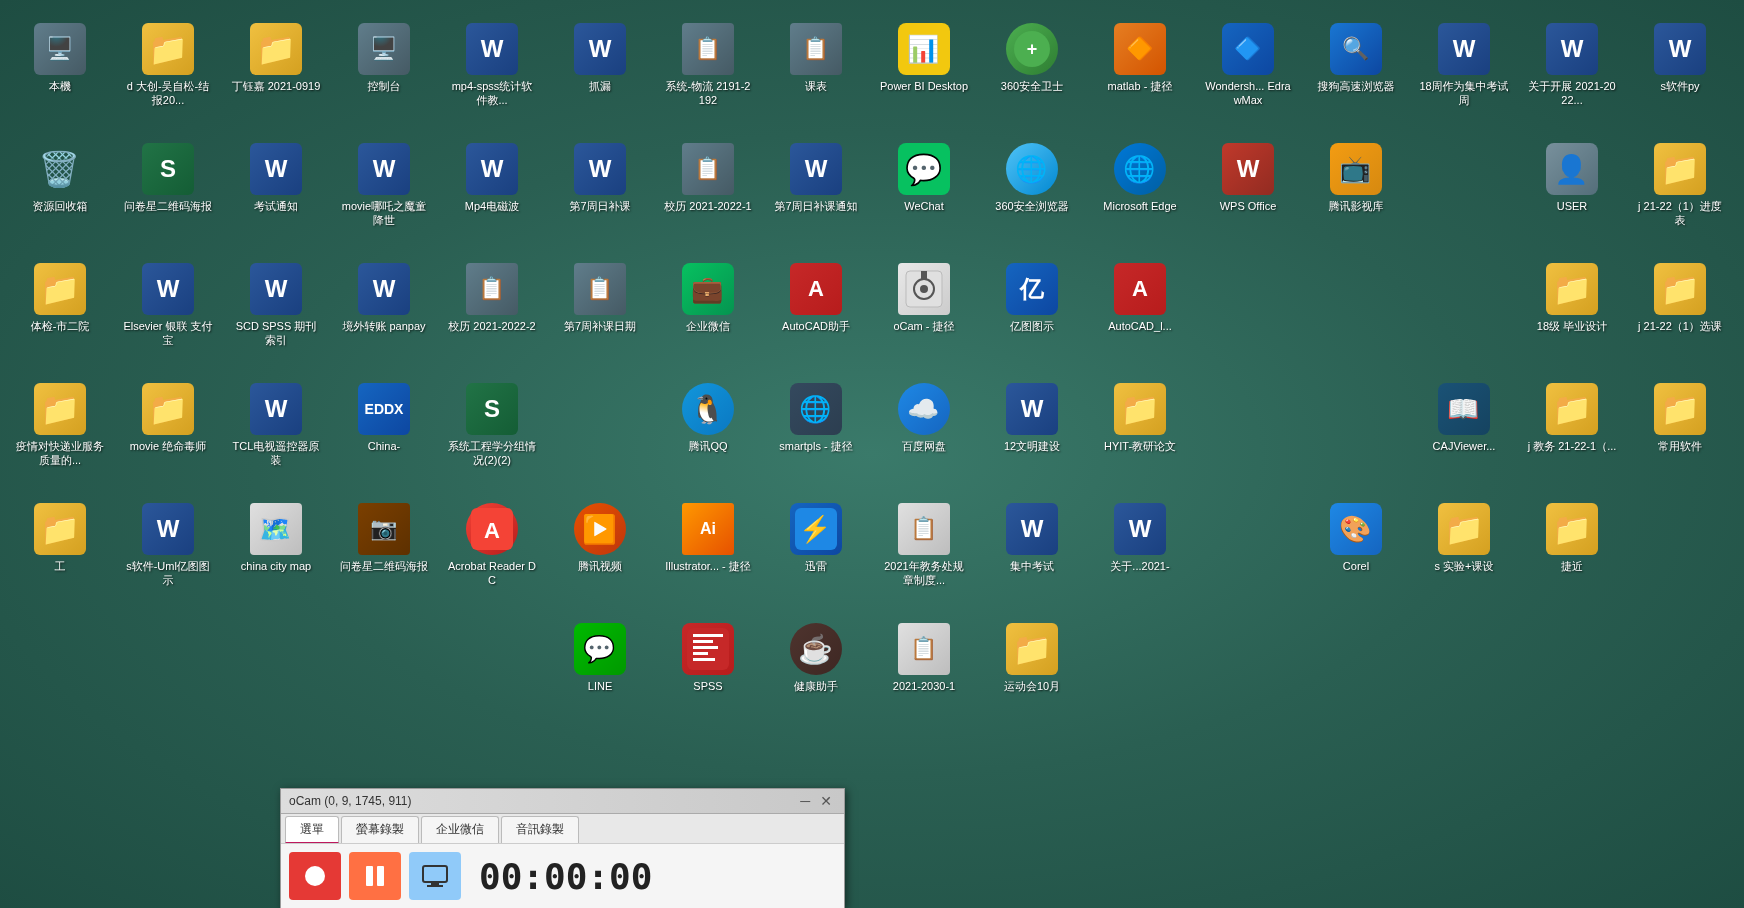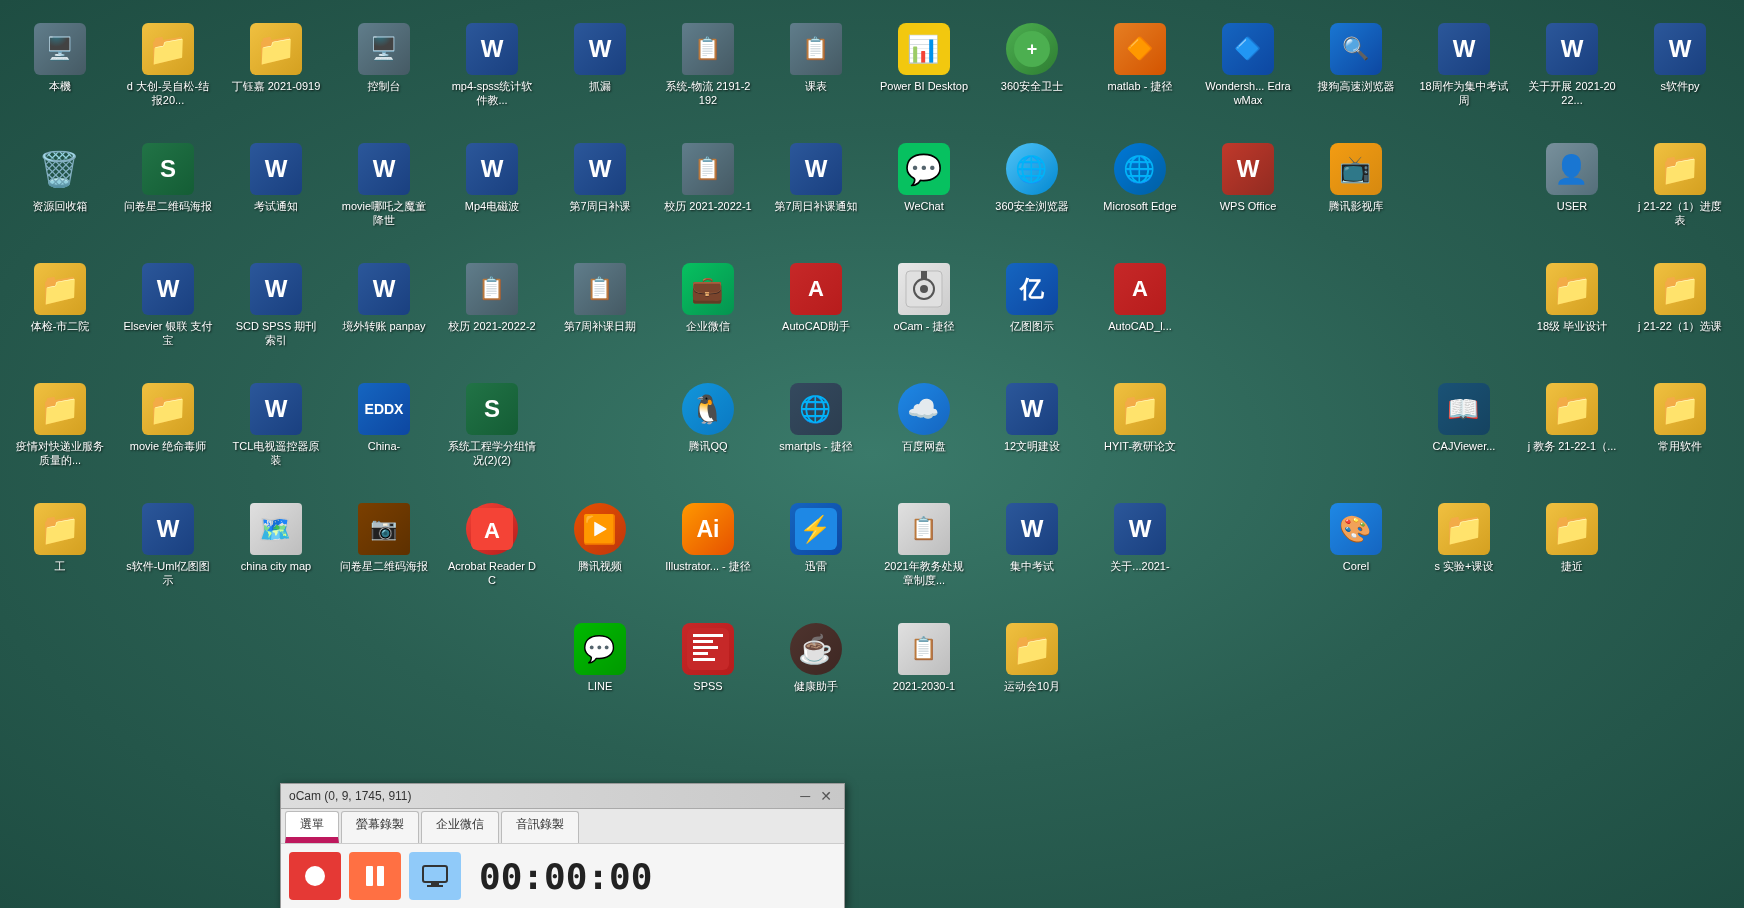"Ai" div.icon-img { border-radius: 12px -> 3px; font-size: 23px -> 16px }
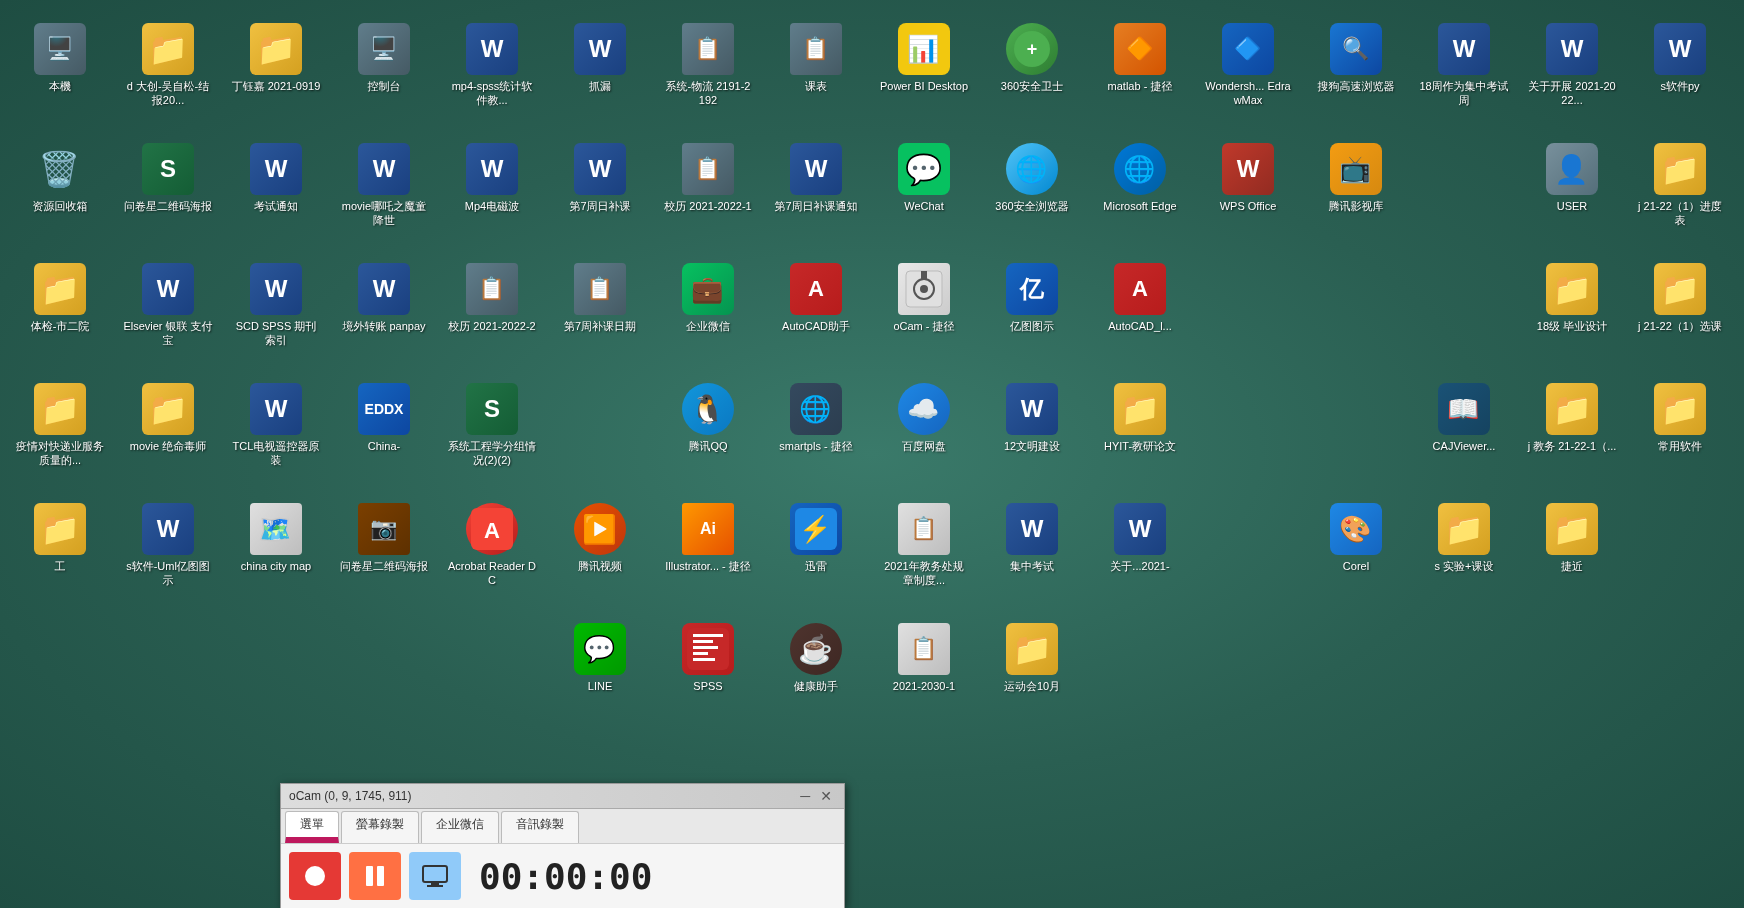"選單" .ocam-tab.active { border-bottom: 6px solid #be185d -> 1px solid #be185d }
